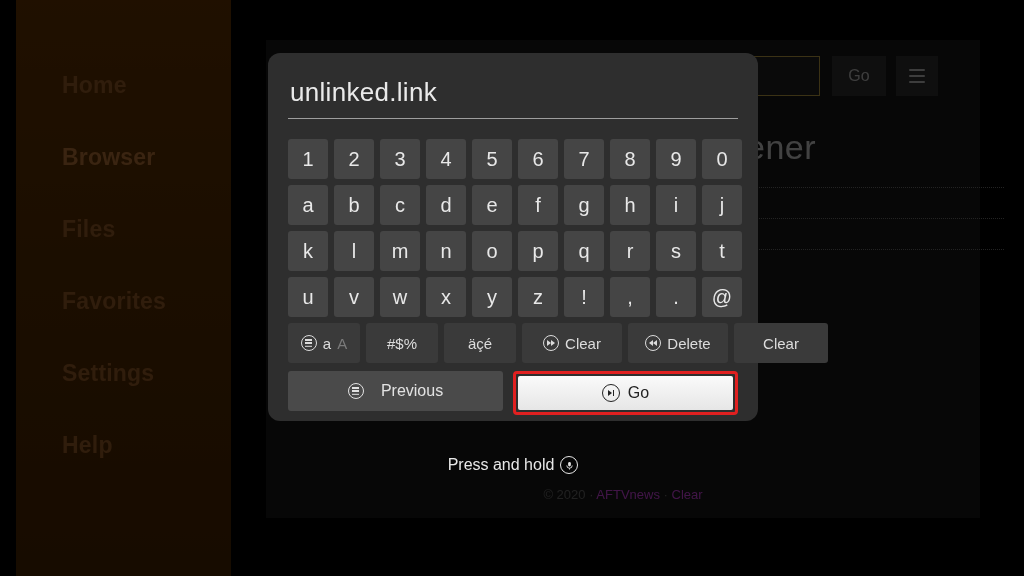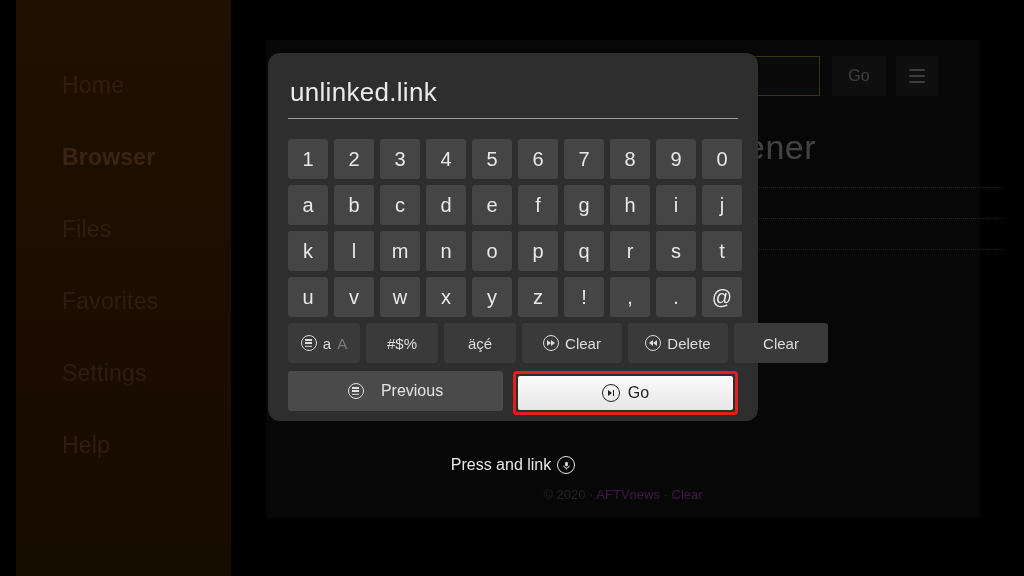"Help" .sidebar-item { font-weight: none -> bold }
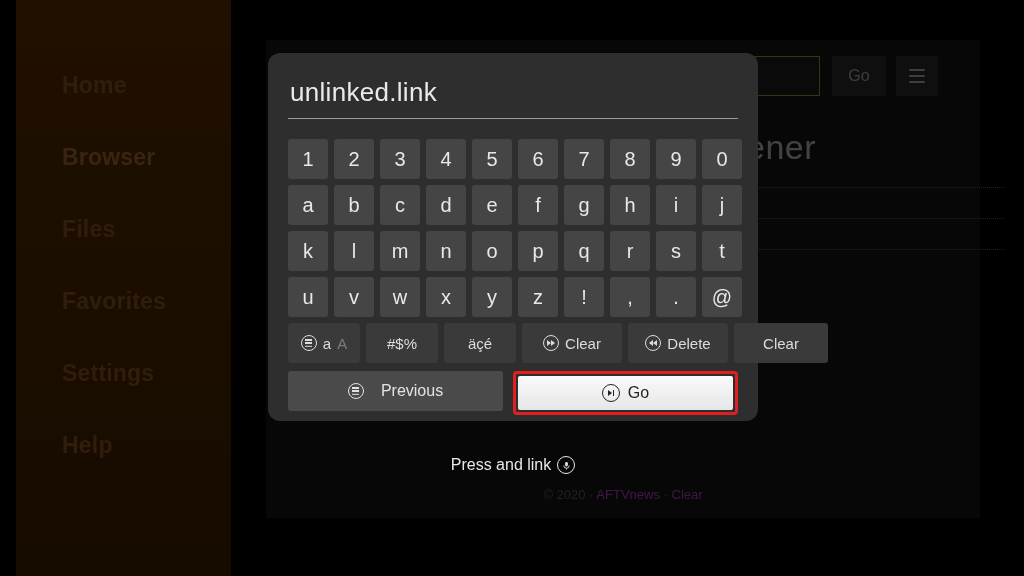"Press and link" span { text: link -> hold }
